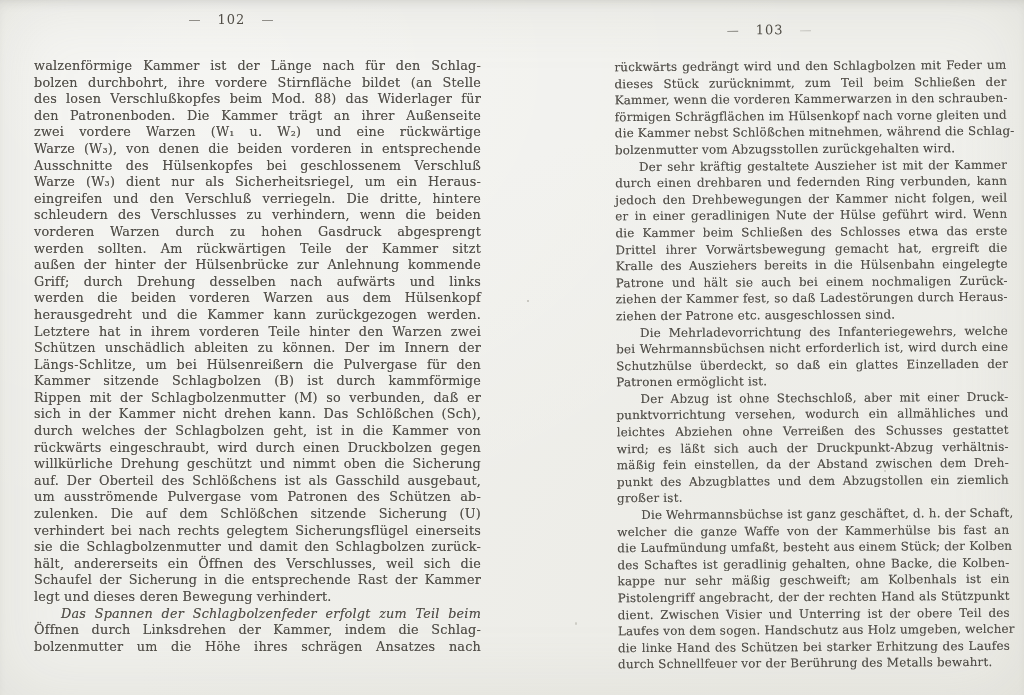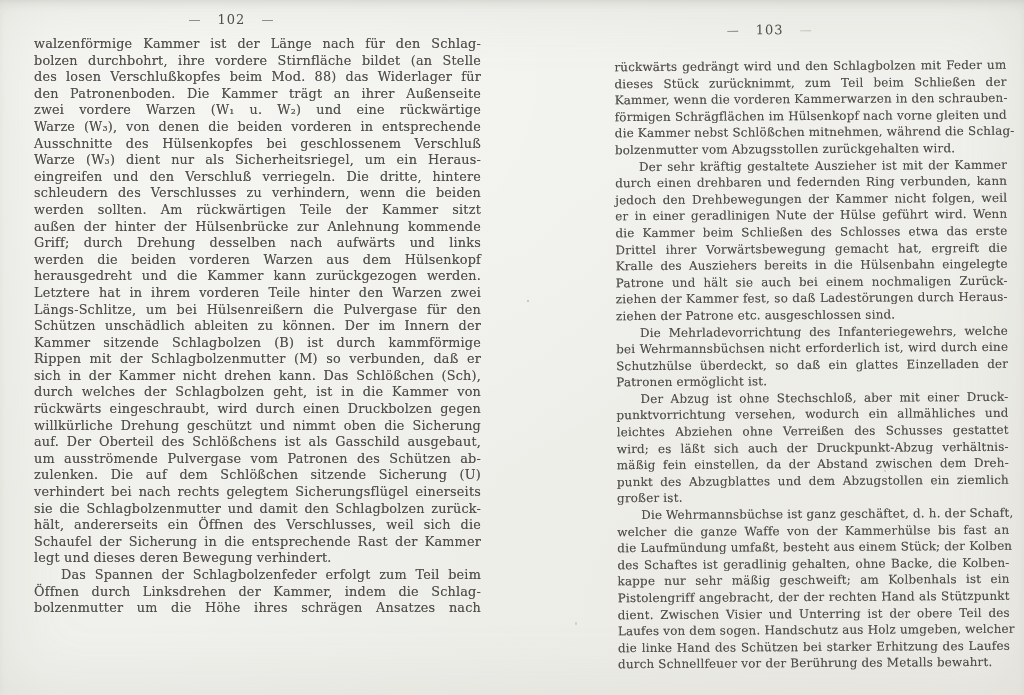"walzenförmige Kammer ist der Länge" .page-left .page-body { top: 36px -> 58px }
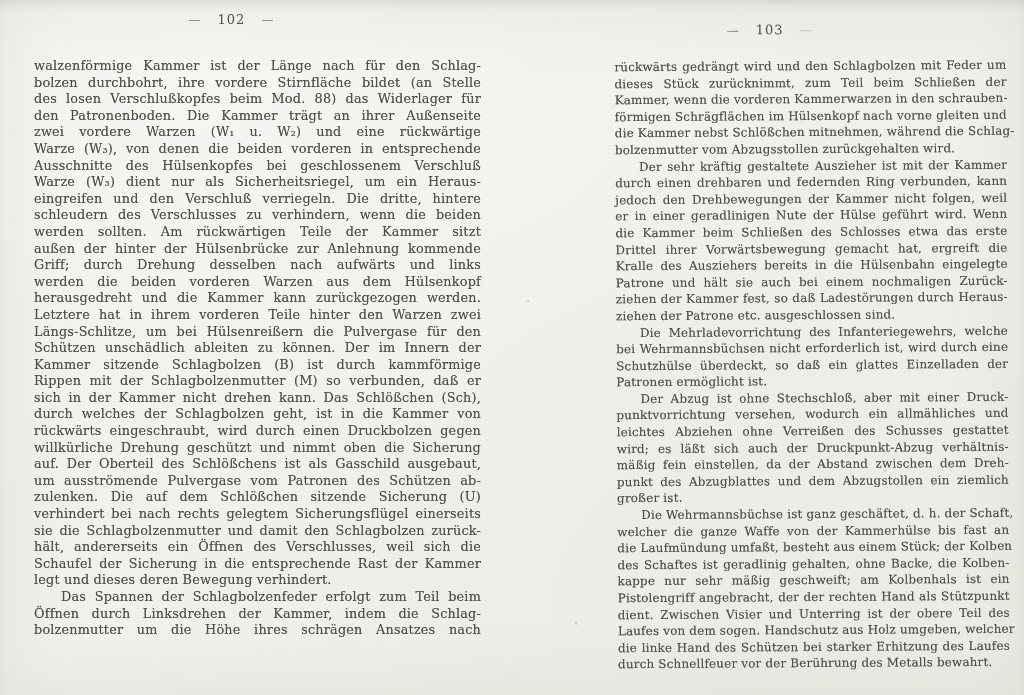"vorderen Warzen durch zu hohen" div.line { html: none -> <div>vorderen Warzen durch zu hohen Gasdruck abgesprengt</div> }
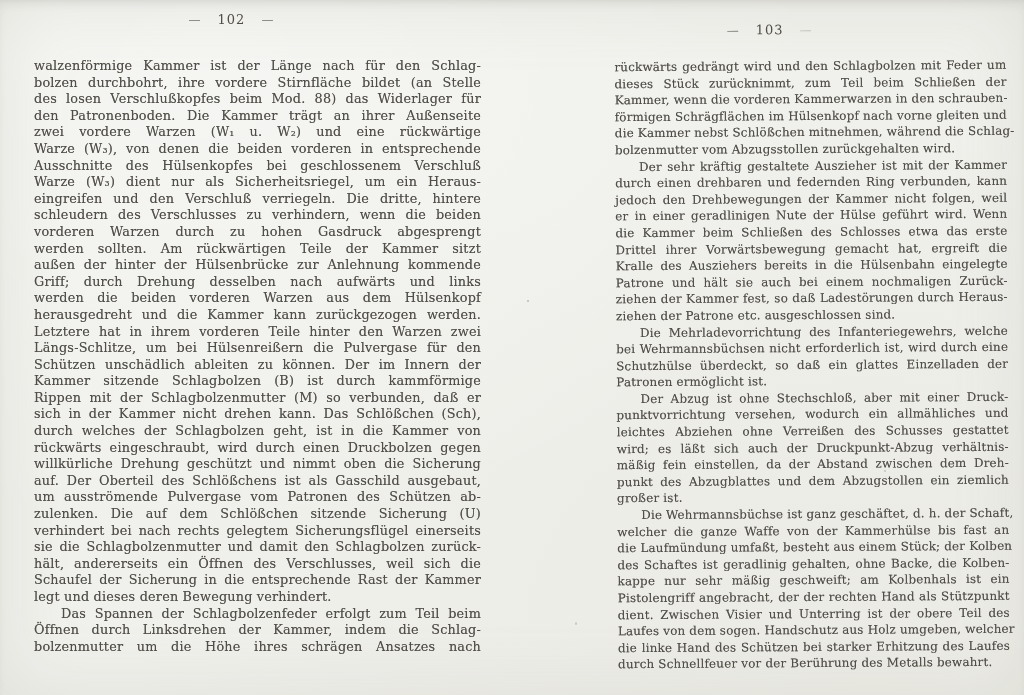"Längs-Schlitze, um bei Hülsenreißern die" div.line { order: before "Schützen unschädlich ableiten zu können." -> after "Schützen unschädlich ableiten zu können." }
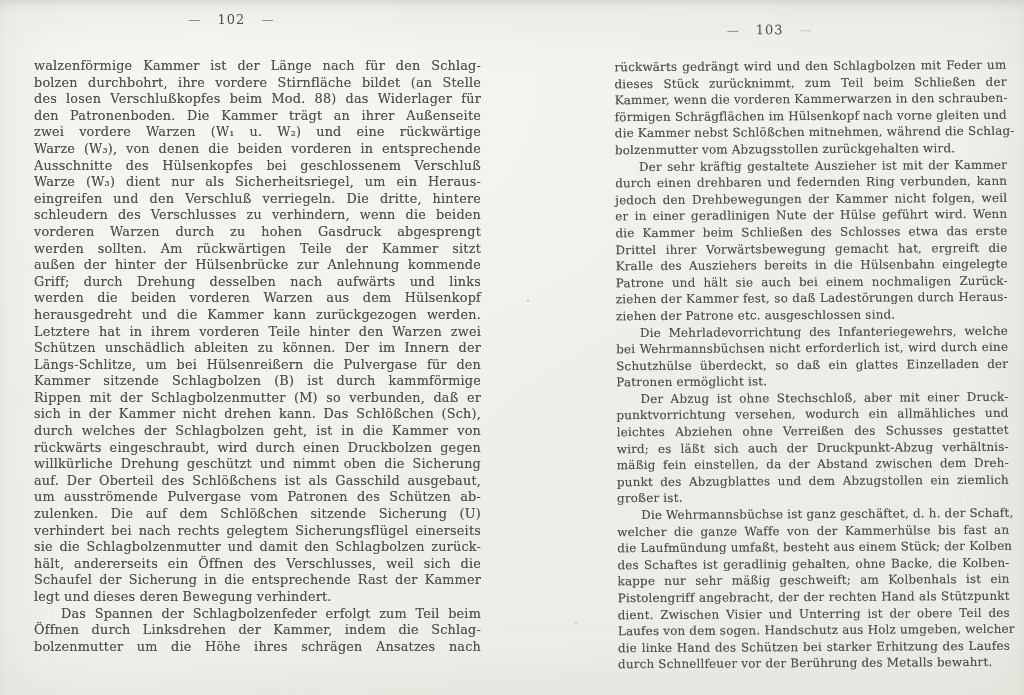"Das Spannen der Schlagbolzenfeder" .page-left .line.indent { font-style: none -> italic }
